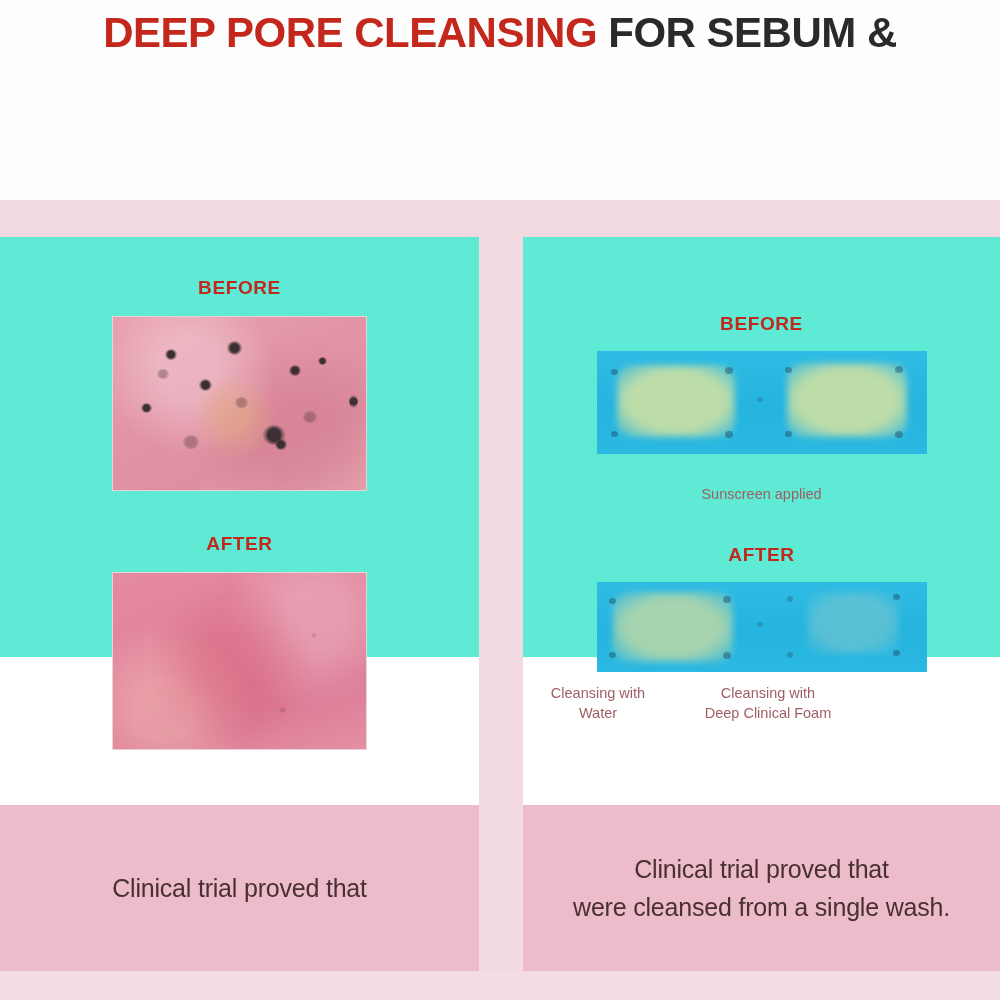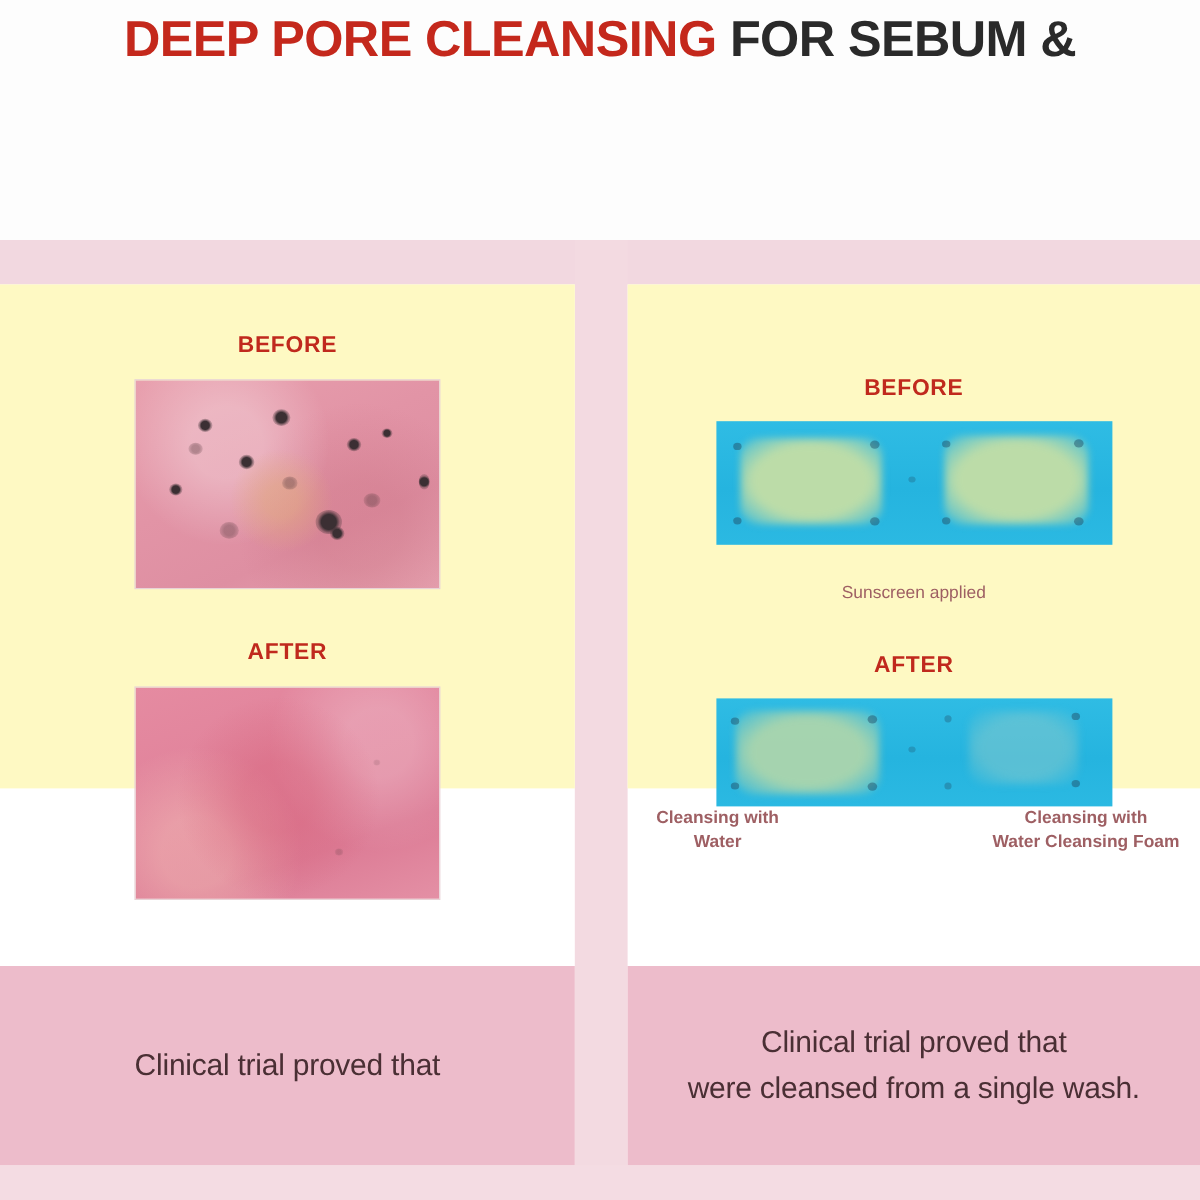"BEFORE" .panel { background: #fef9c3 -> #5eead4 }
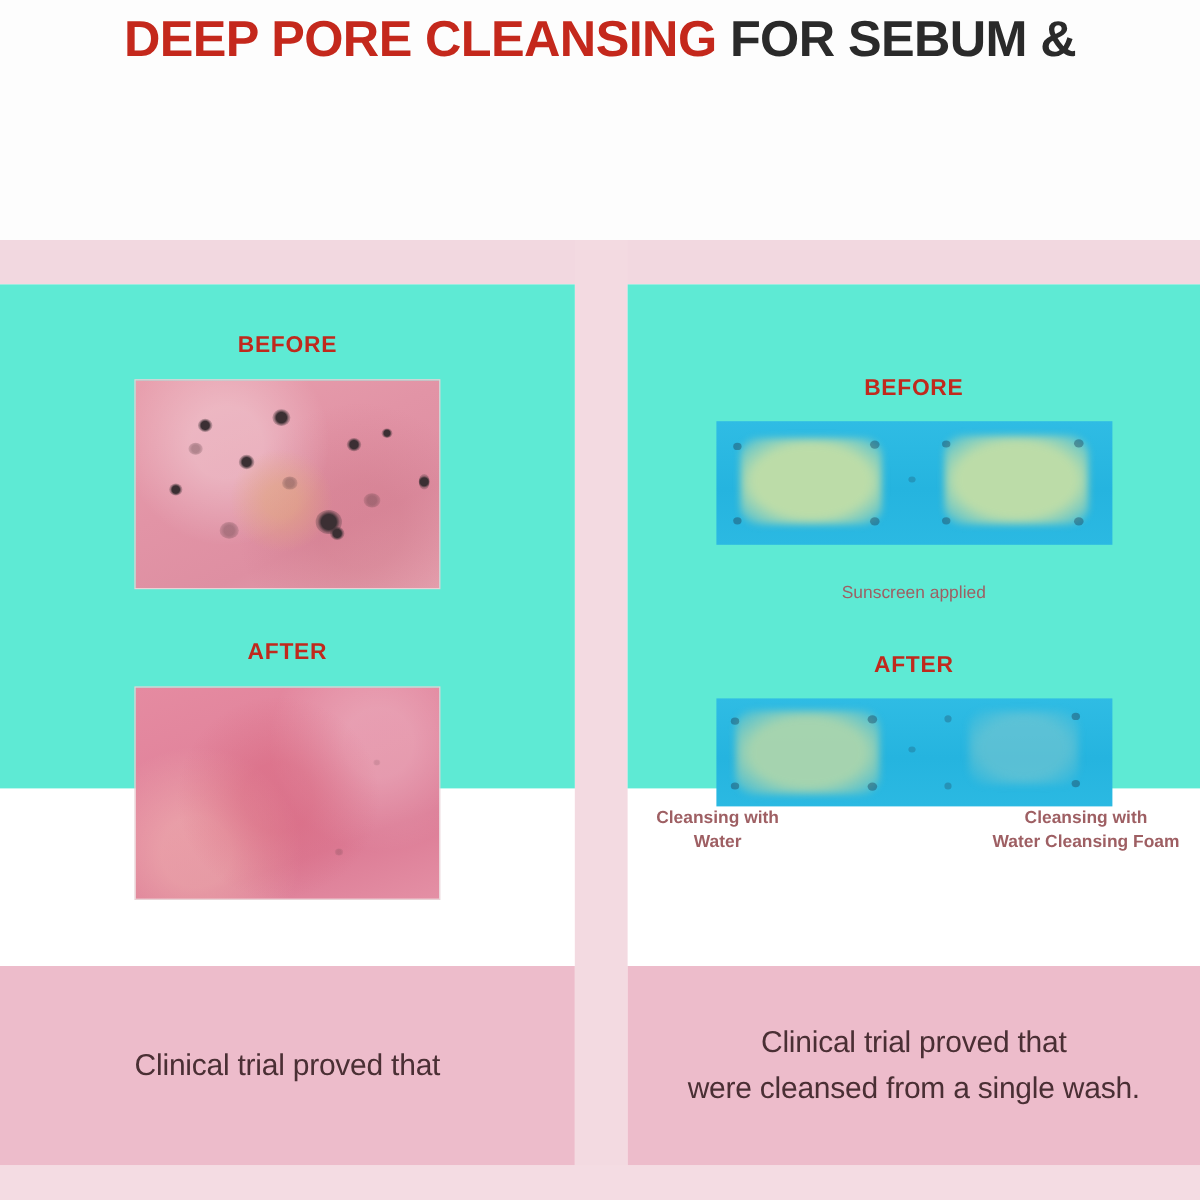"Cleansing with" div { font-weight: bold -> none; justify-content: space-between -> flex-start; margin-top: none -> 11px }
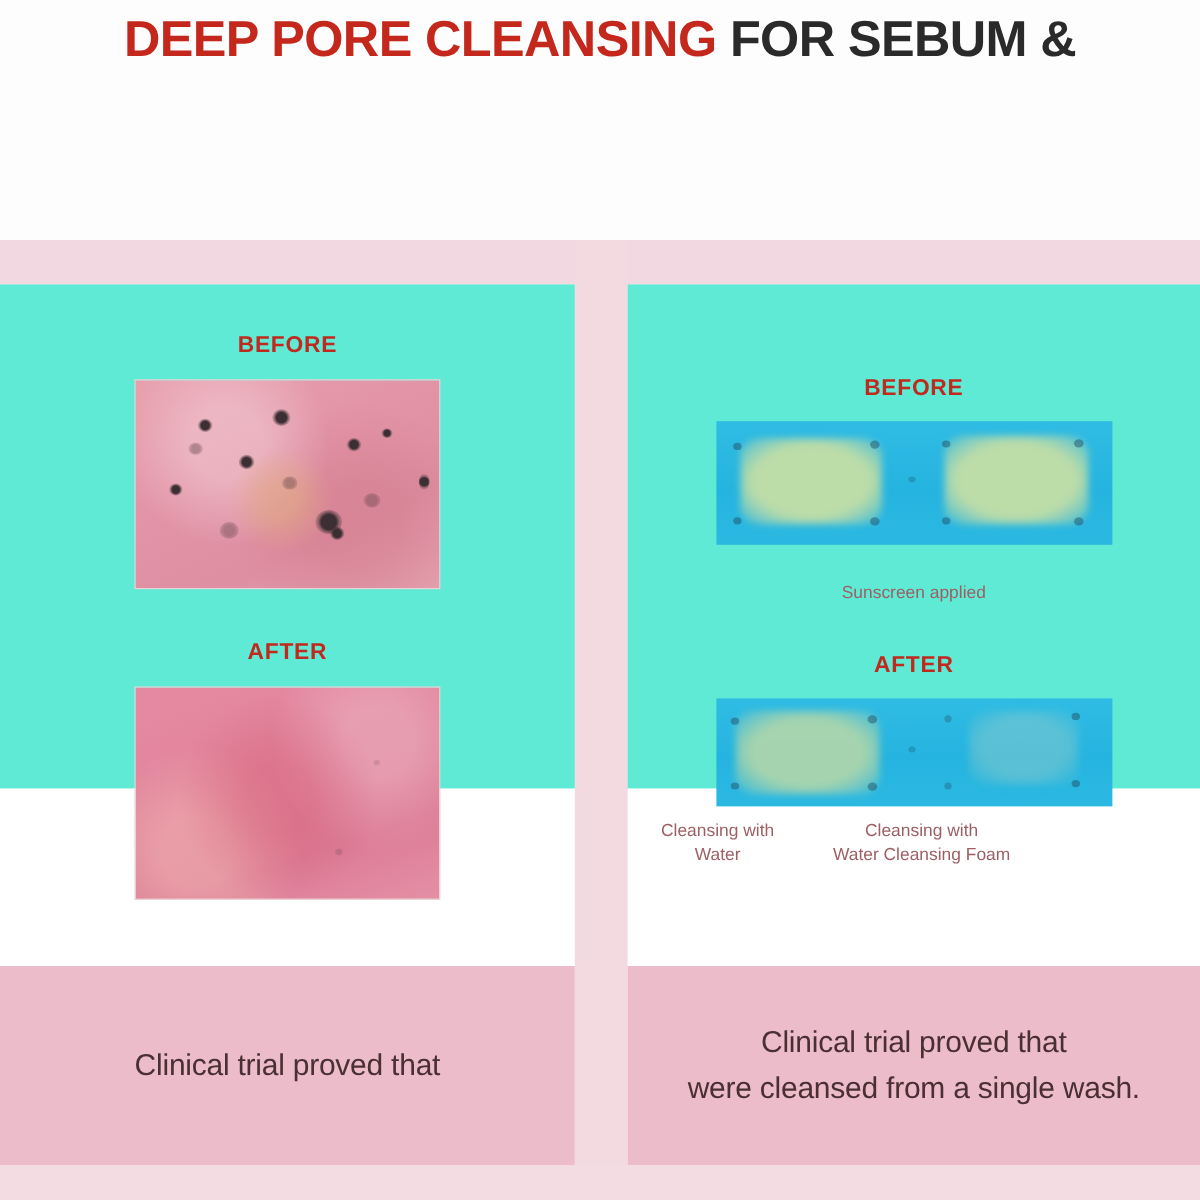"Water Cleansing Foam" div { text: Water Cleansing -> Deep Clinical }
